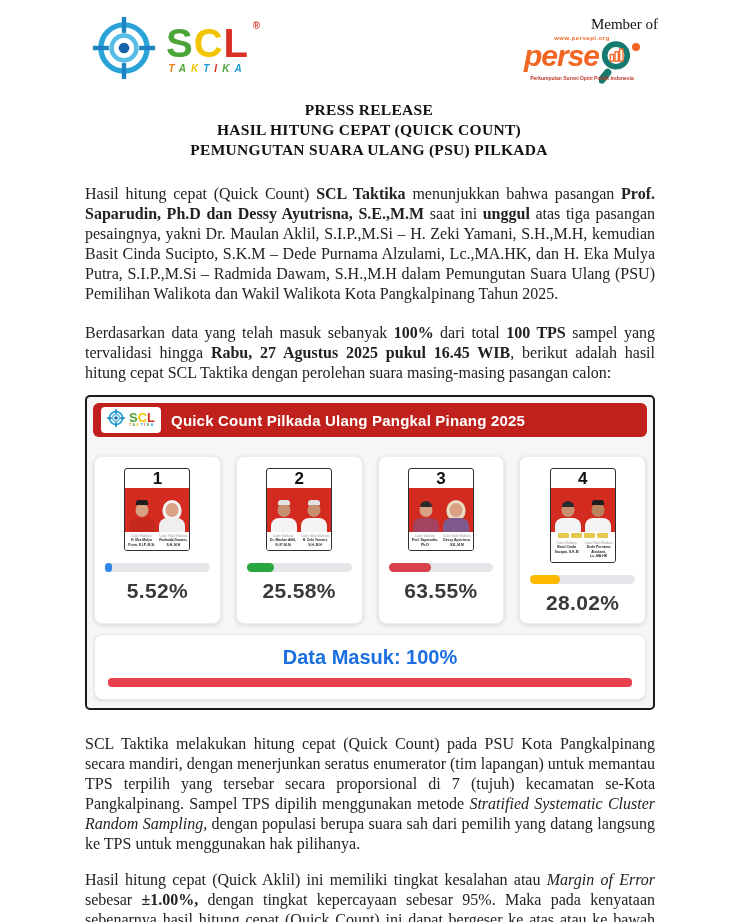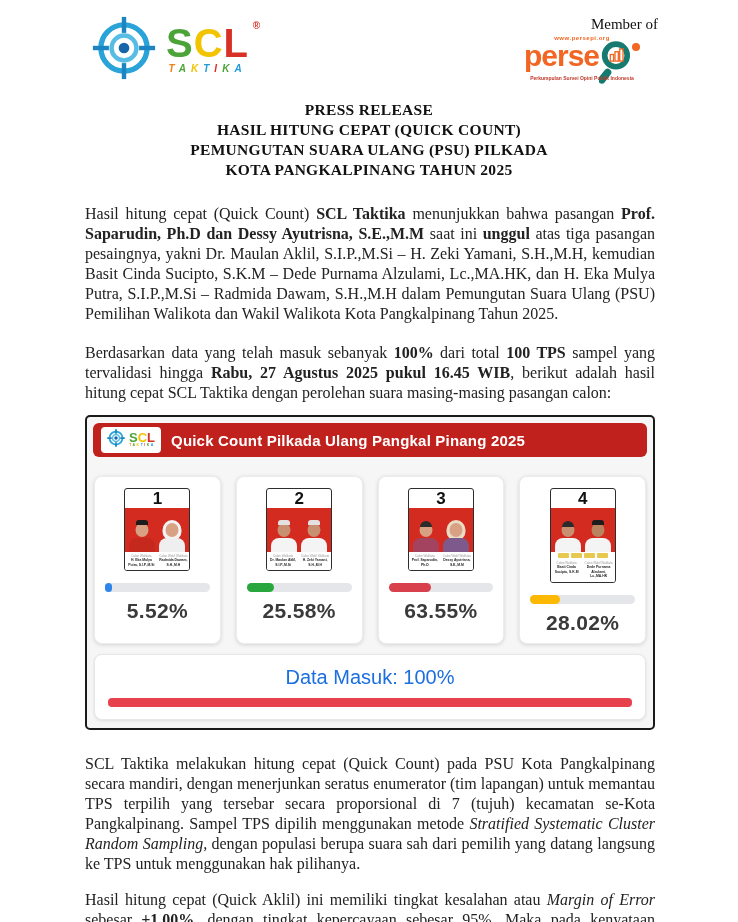"perse" .persepi-main { font-style: none -> italic }
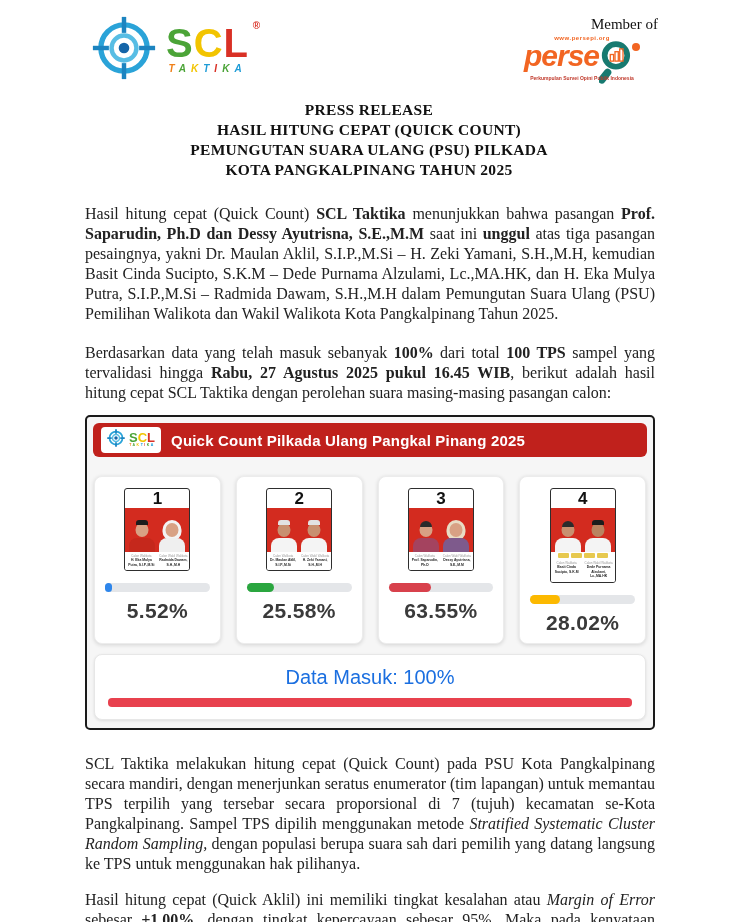"KOTA PANGKALPINANG TAHUN 2025" div { html: <div>KOTA PANGKALPINANG TAHUN 2025</div> -> none }
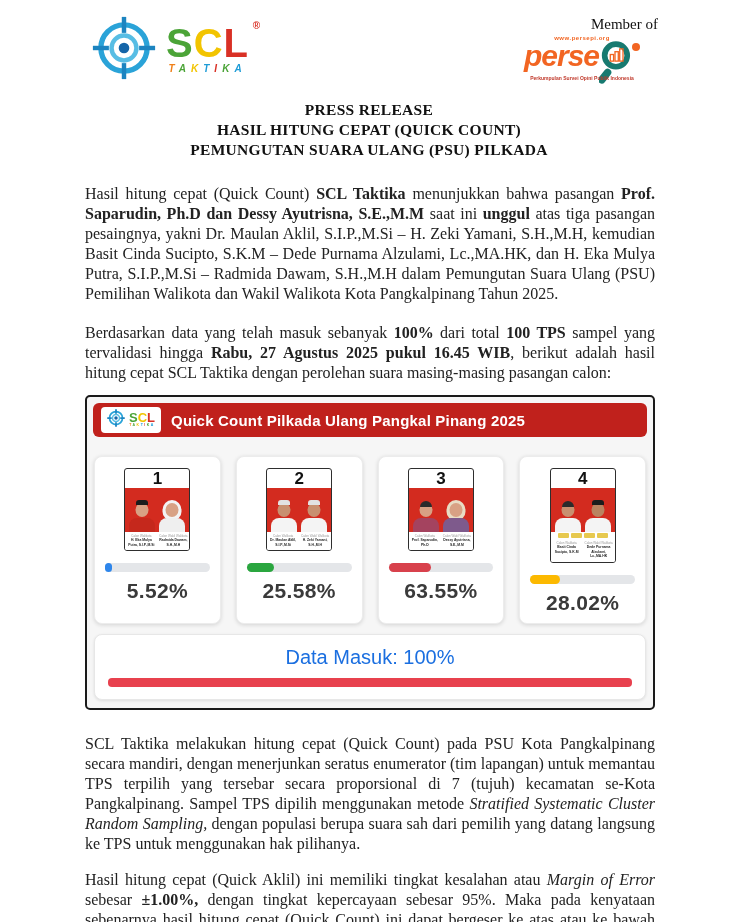"Data Masuk: 100%" .data-label { font-weight: 400 -> 700 }
